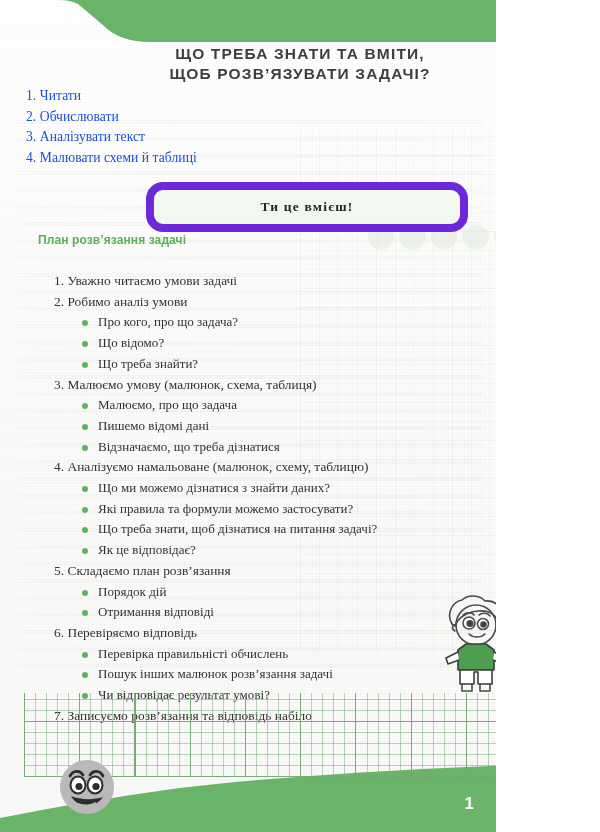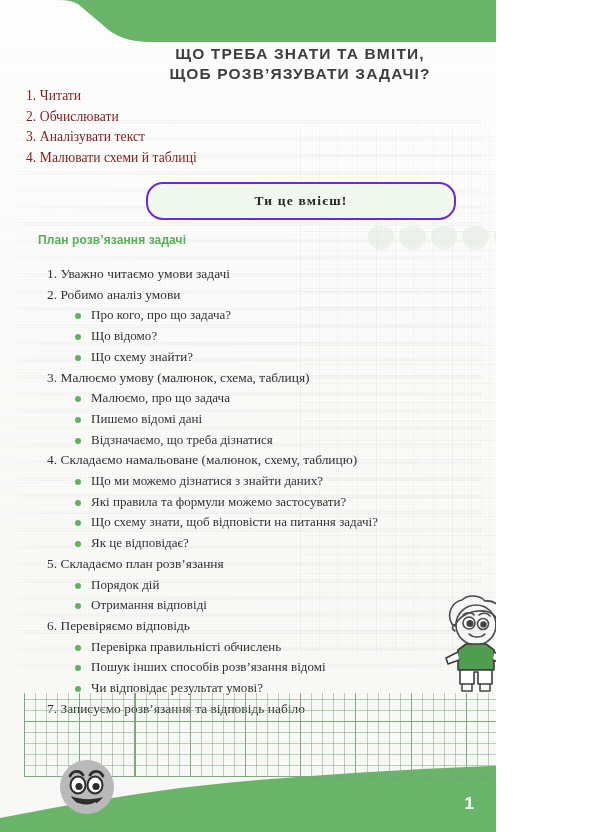"Читати" .skills-panel li { color: #7f1d1d -> #1d4ed8 }
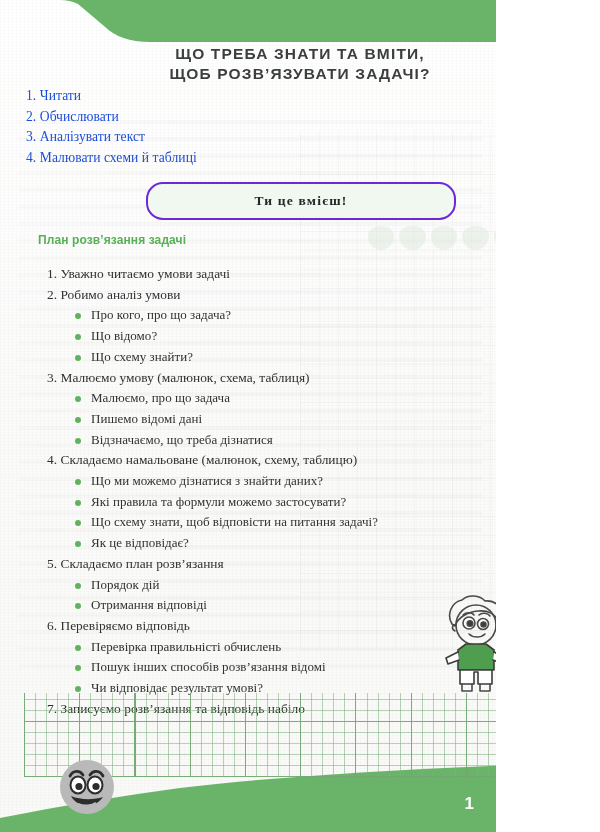"Ти це вмієш!" .callout { border: 2px solid #6d28d9 -> 8px solid #6d28d9 }
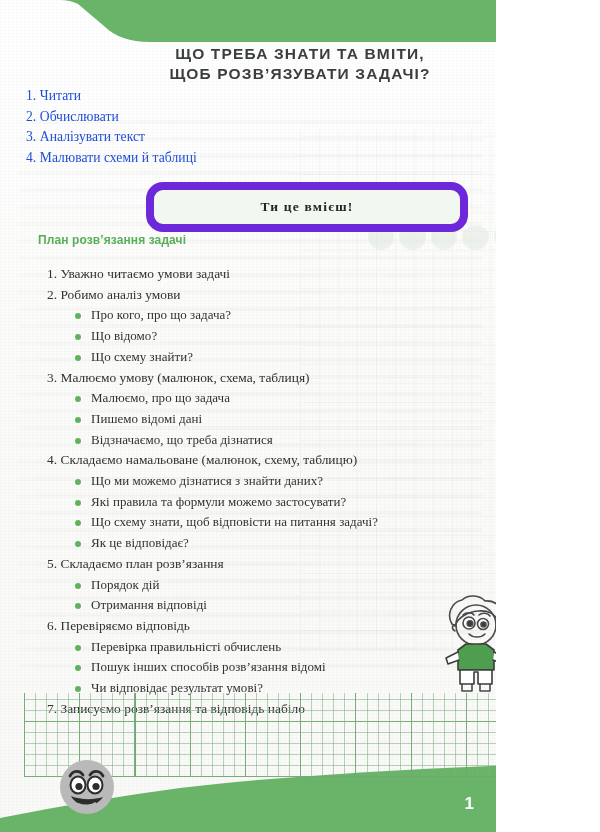"Уважно читаємо умови задачі" .plan ol { margin: 9px -> 16px }
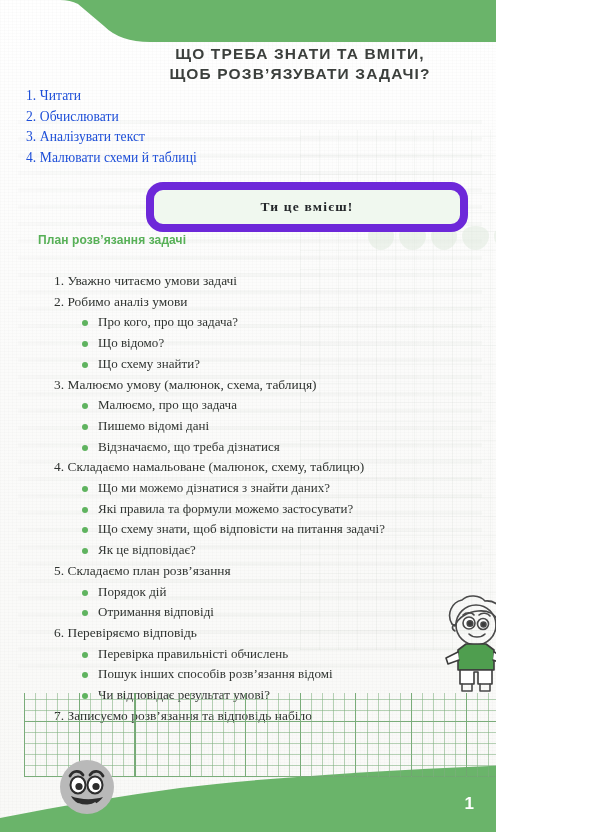"Що схему знайти?" li { text: схему -> треба }
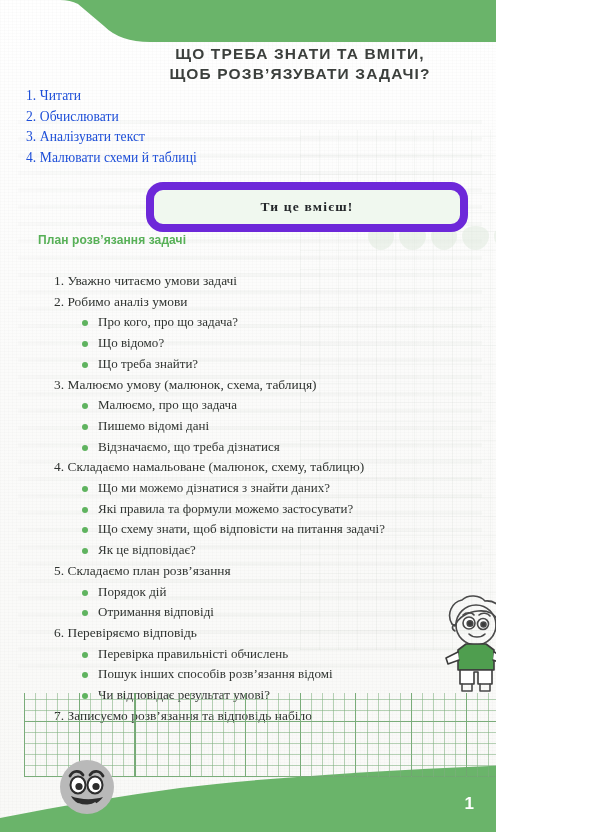"Складаємо намальоване (малюнок, схему," span.num { text: Складаємо -> Аналізуємо }
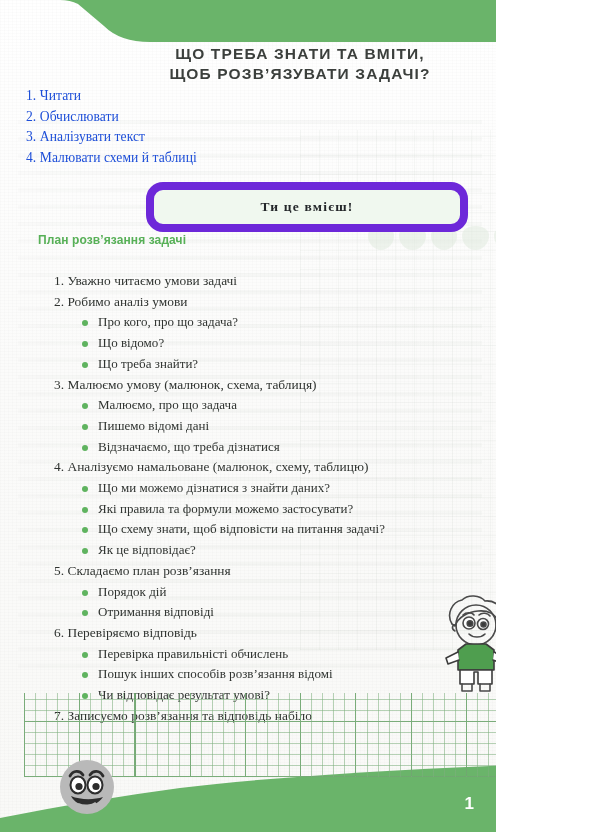"Що схему знати, щоб відповісти" li { text: схему знати, щоб відповісти -> треба знати, щоб дізнатися }
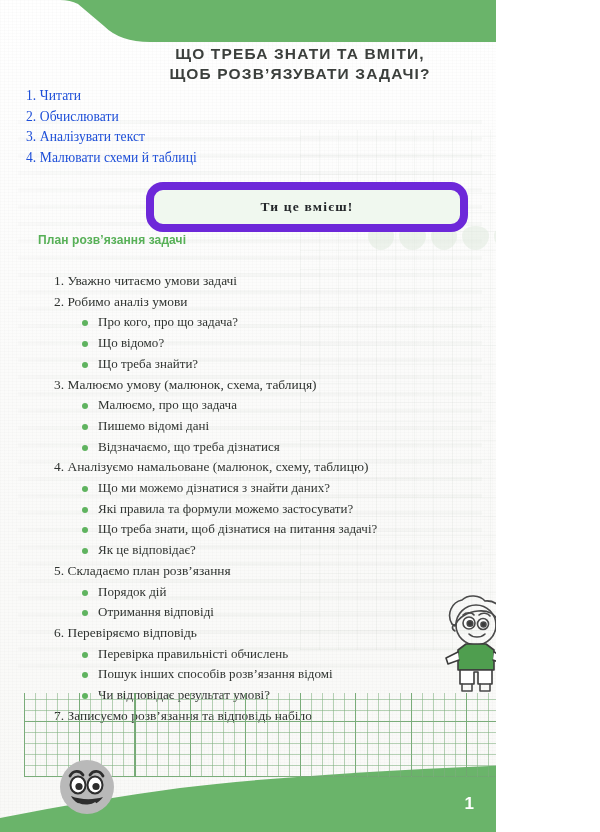"Пошук інших способів розв’язання відомі" li { text: способів розв’язання відомі -> малюнок розв’язання задачі }
